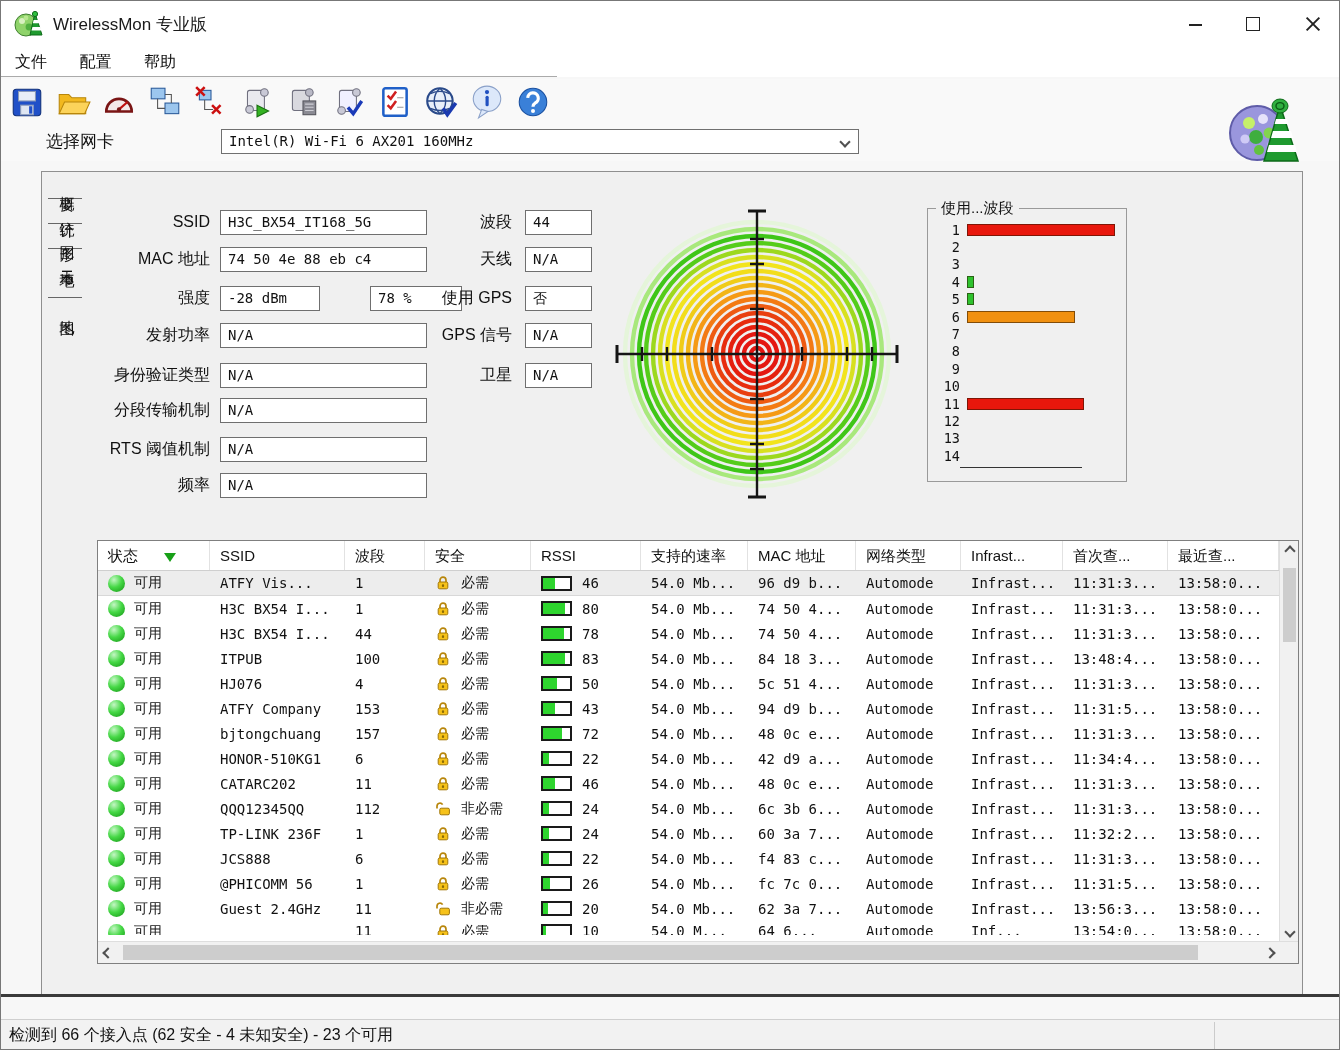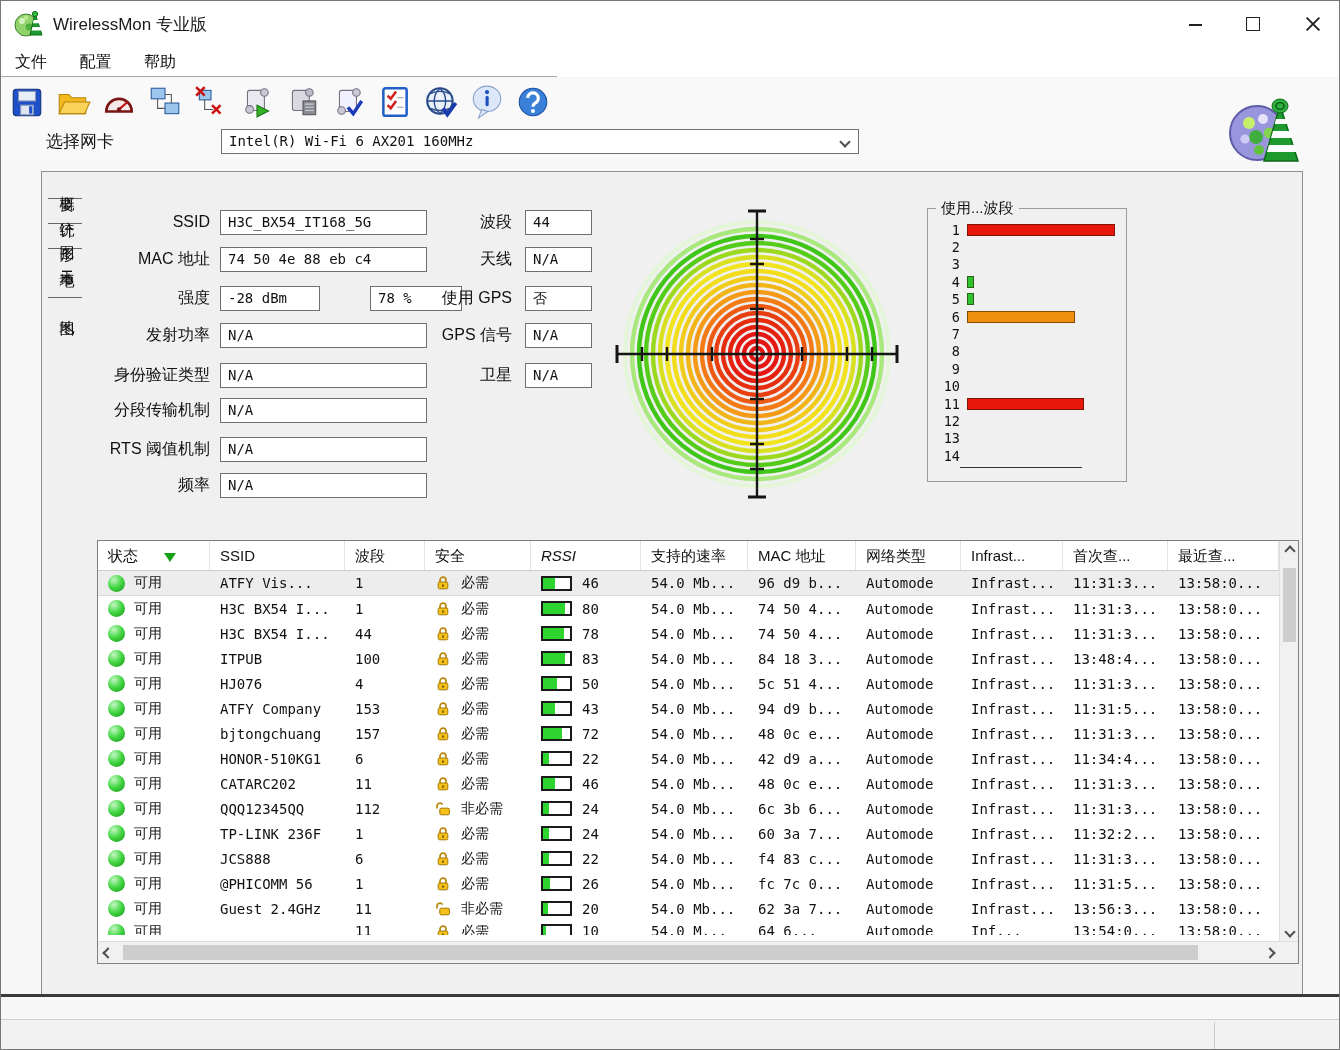"RSSI" div.th { font-style: italic -> none }
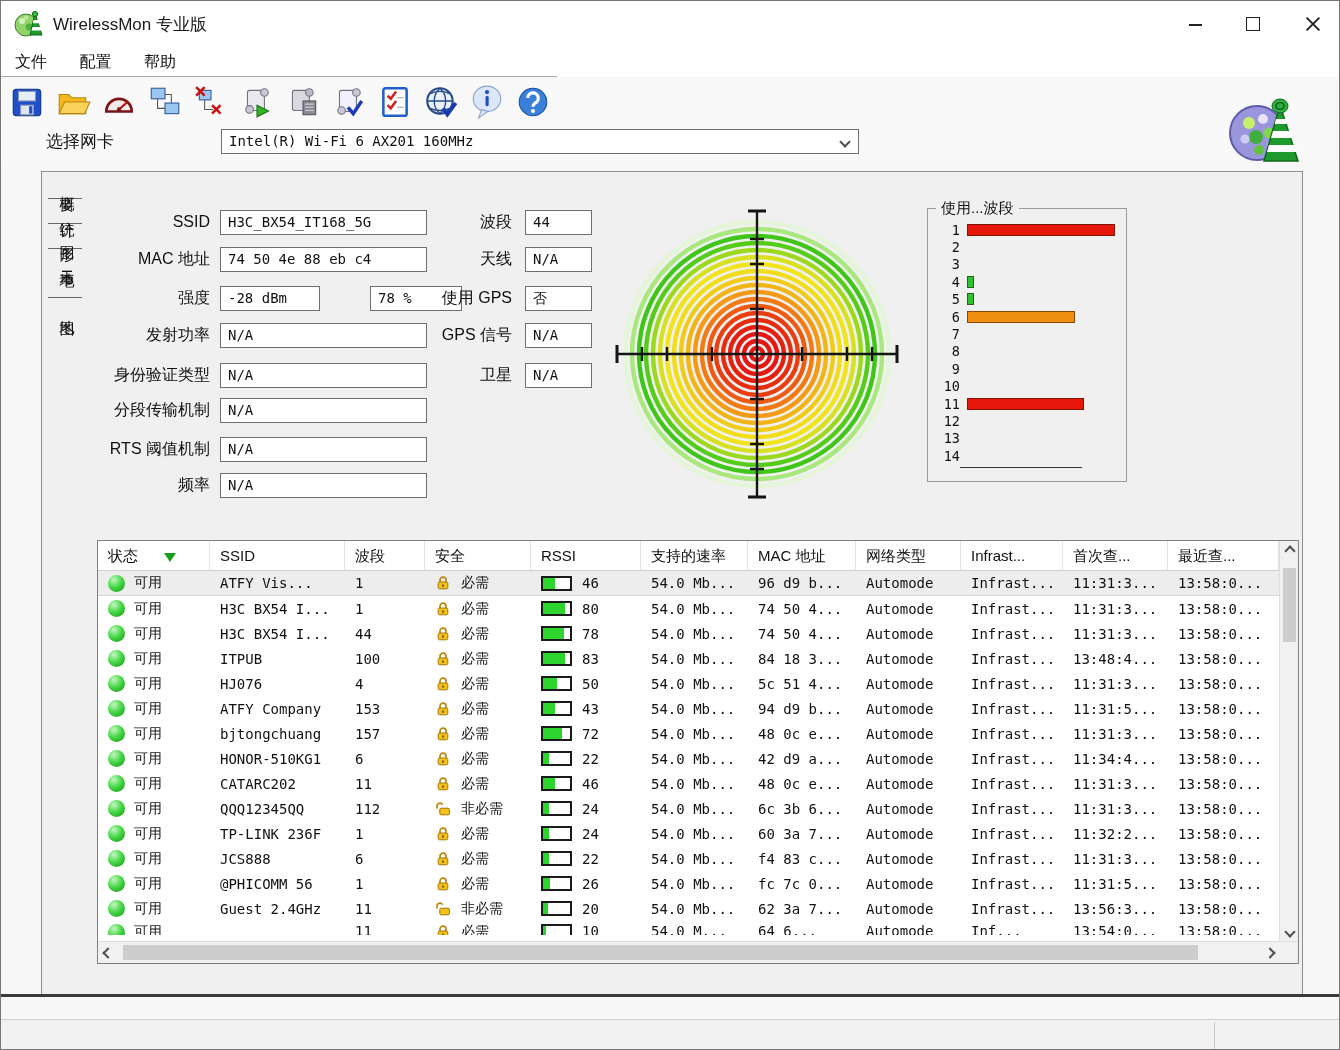"检测到 66 个接入点 (62 安全" span.statustext { html: none -> <span>检测到 66 个接入点 (62 安全 - 4 未知安全) - 23 个可用</span> }
